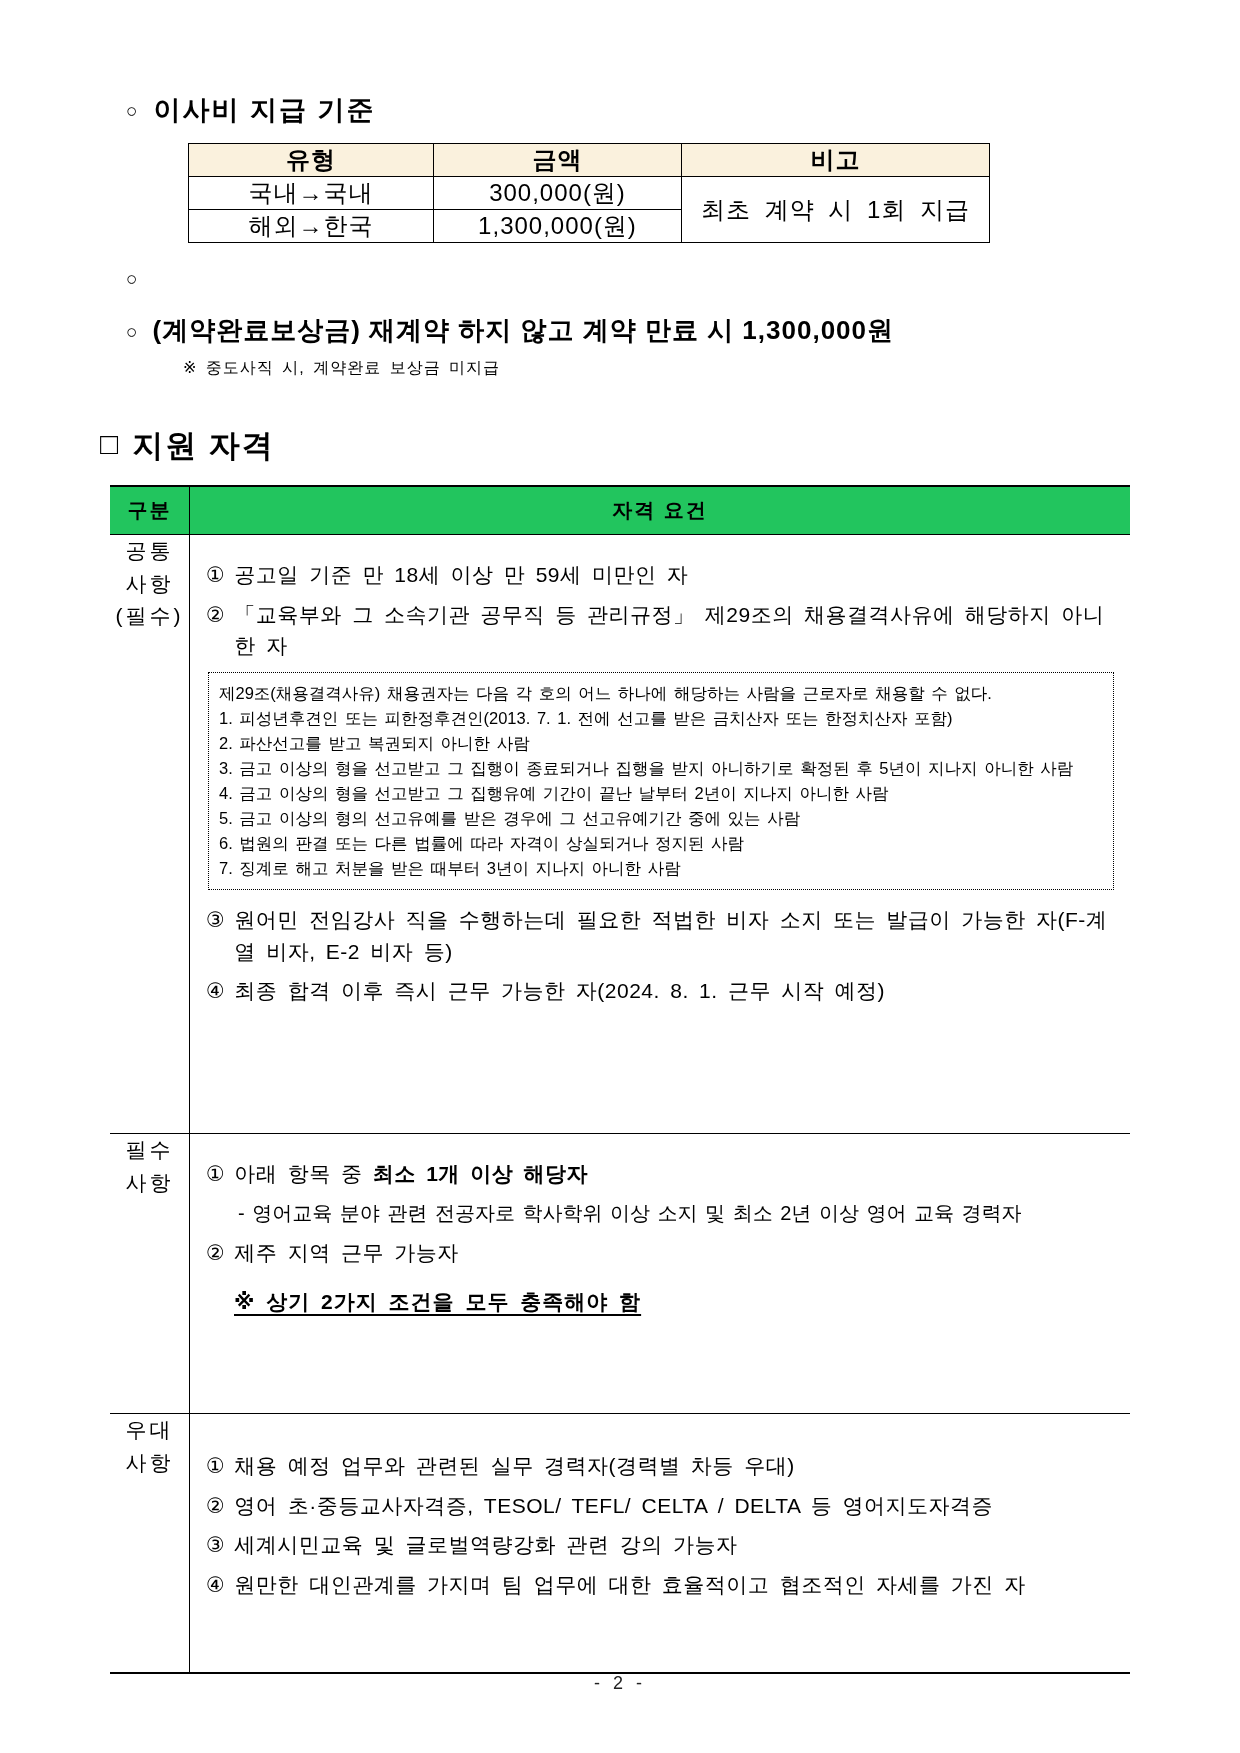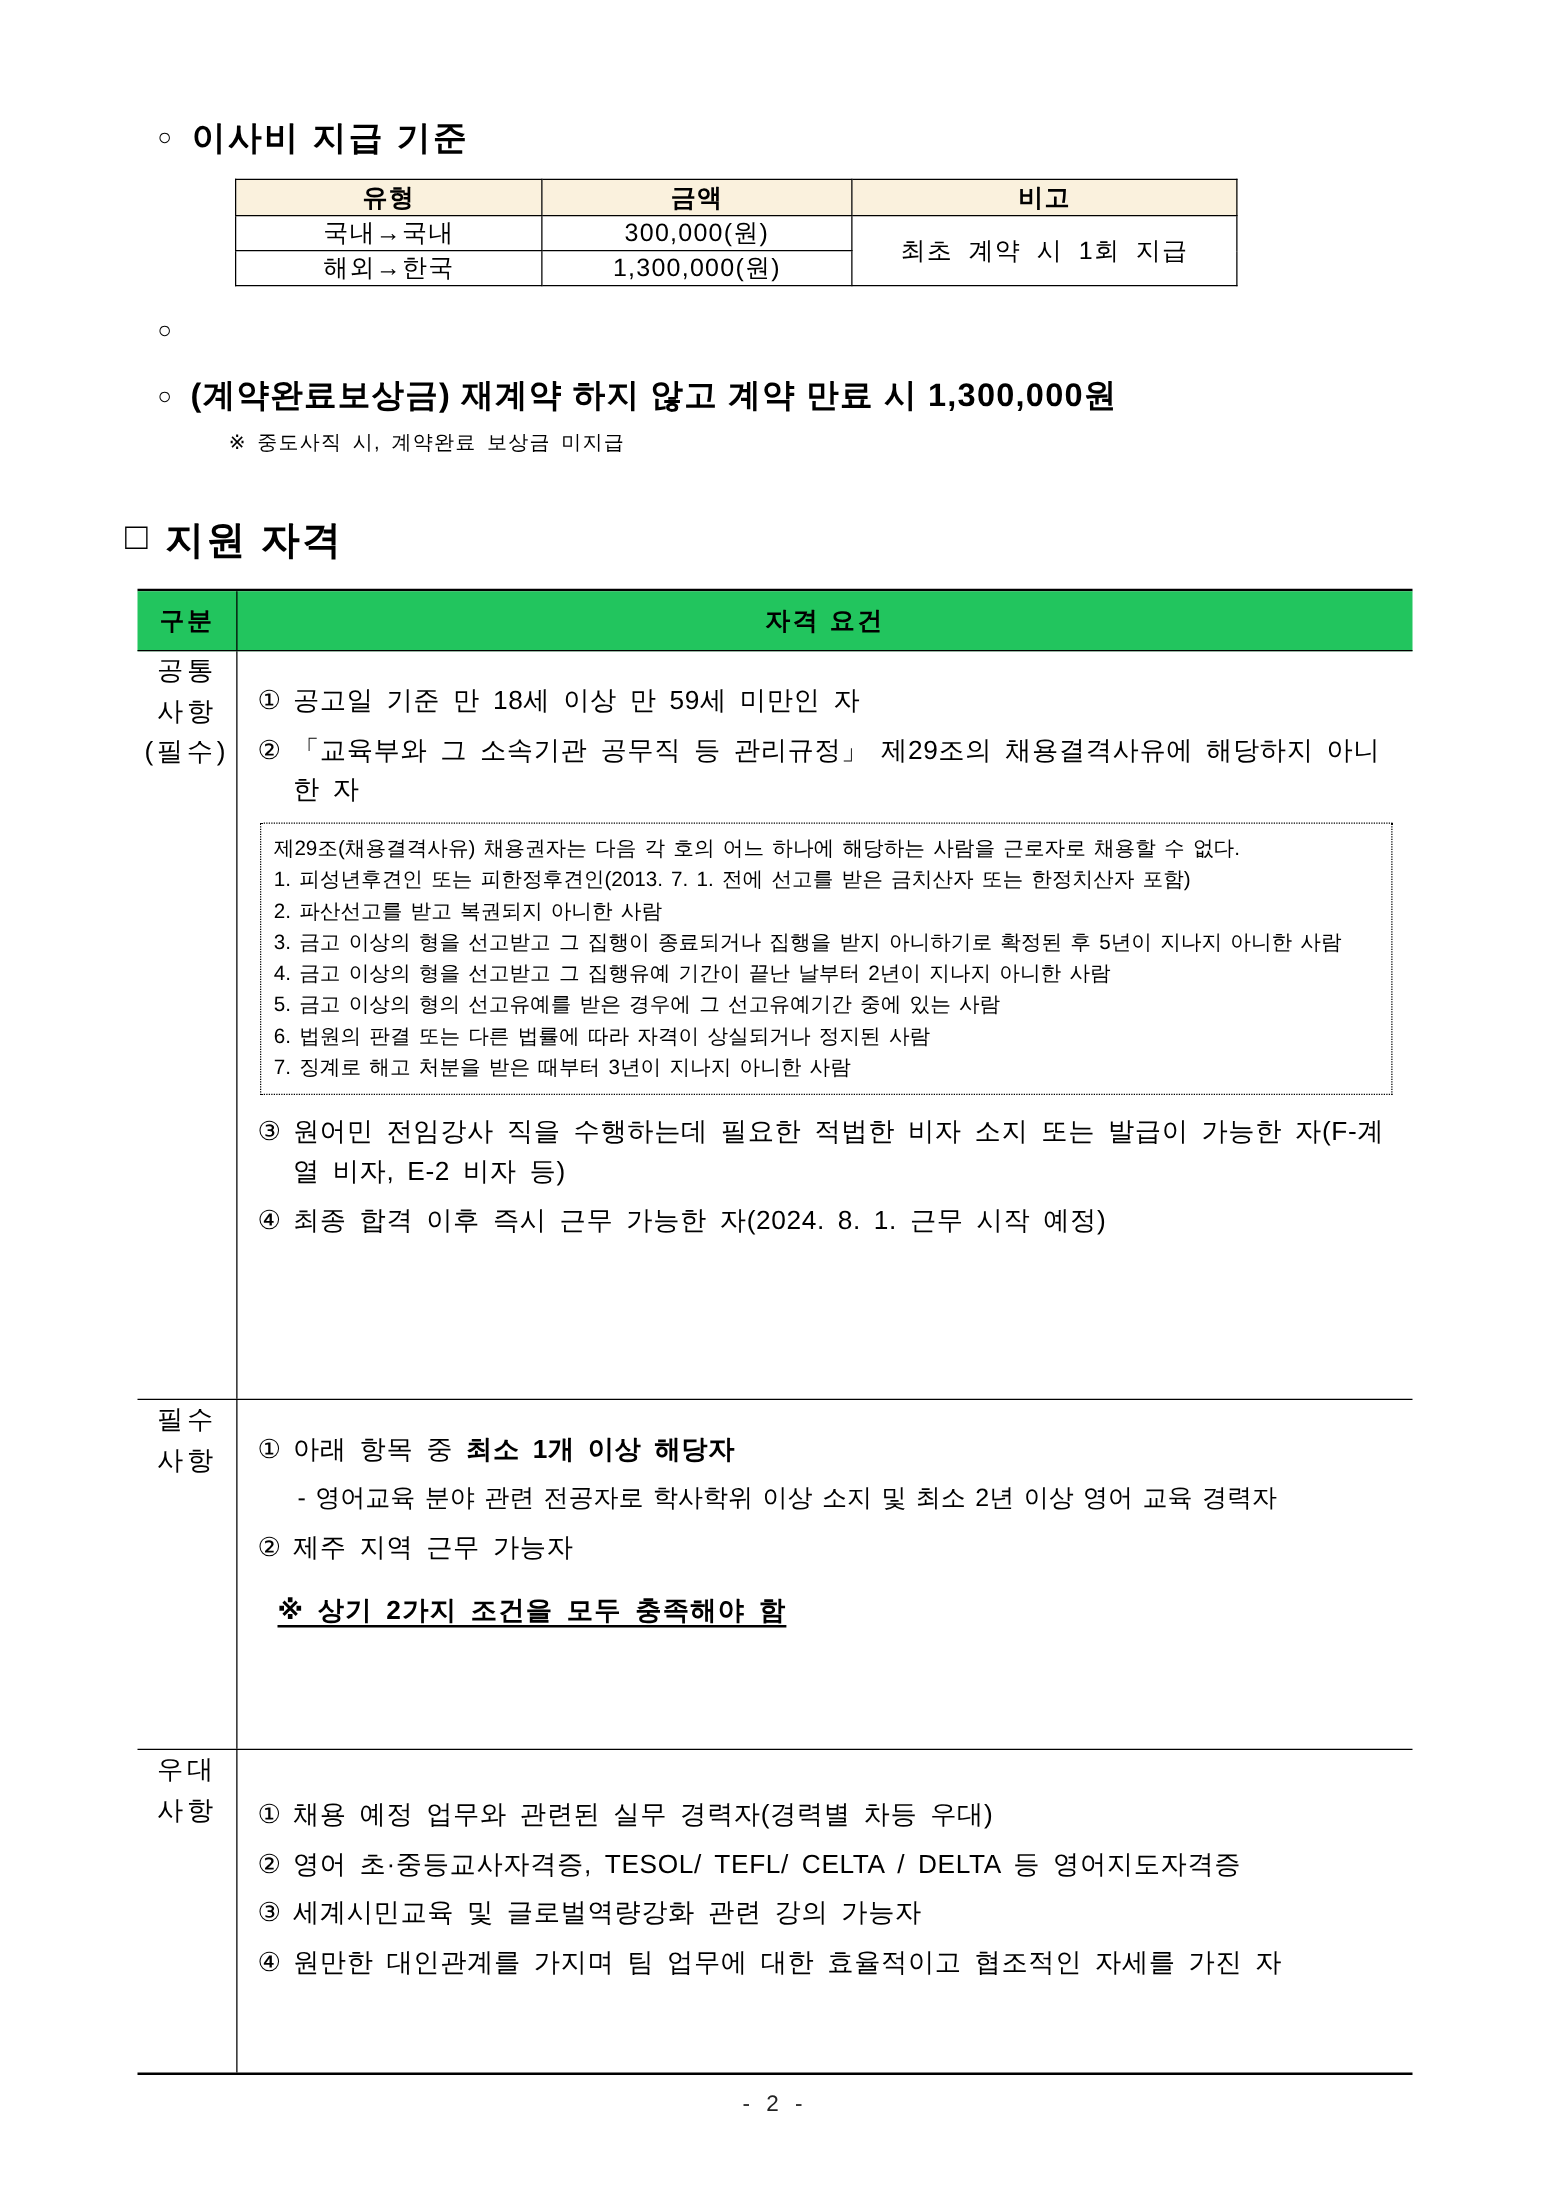"유형" table.mtable th, table.mtable td { font-size: 20px -> 24px }
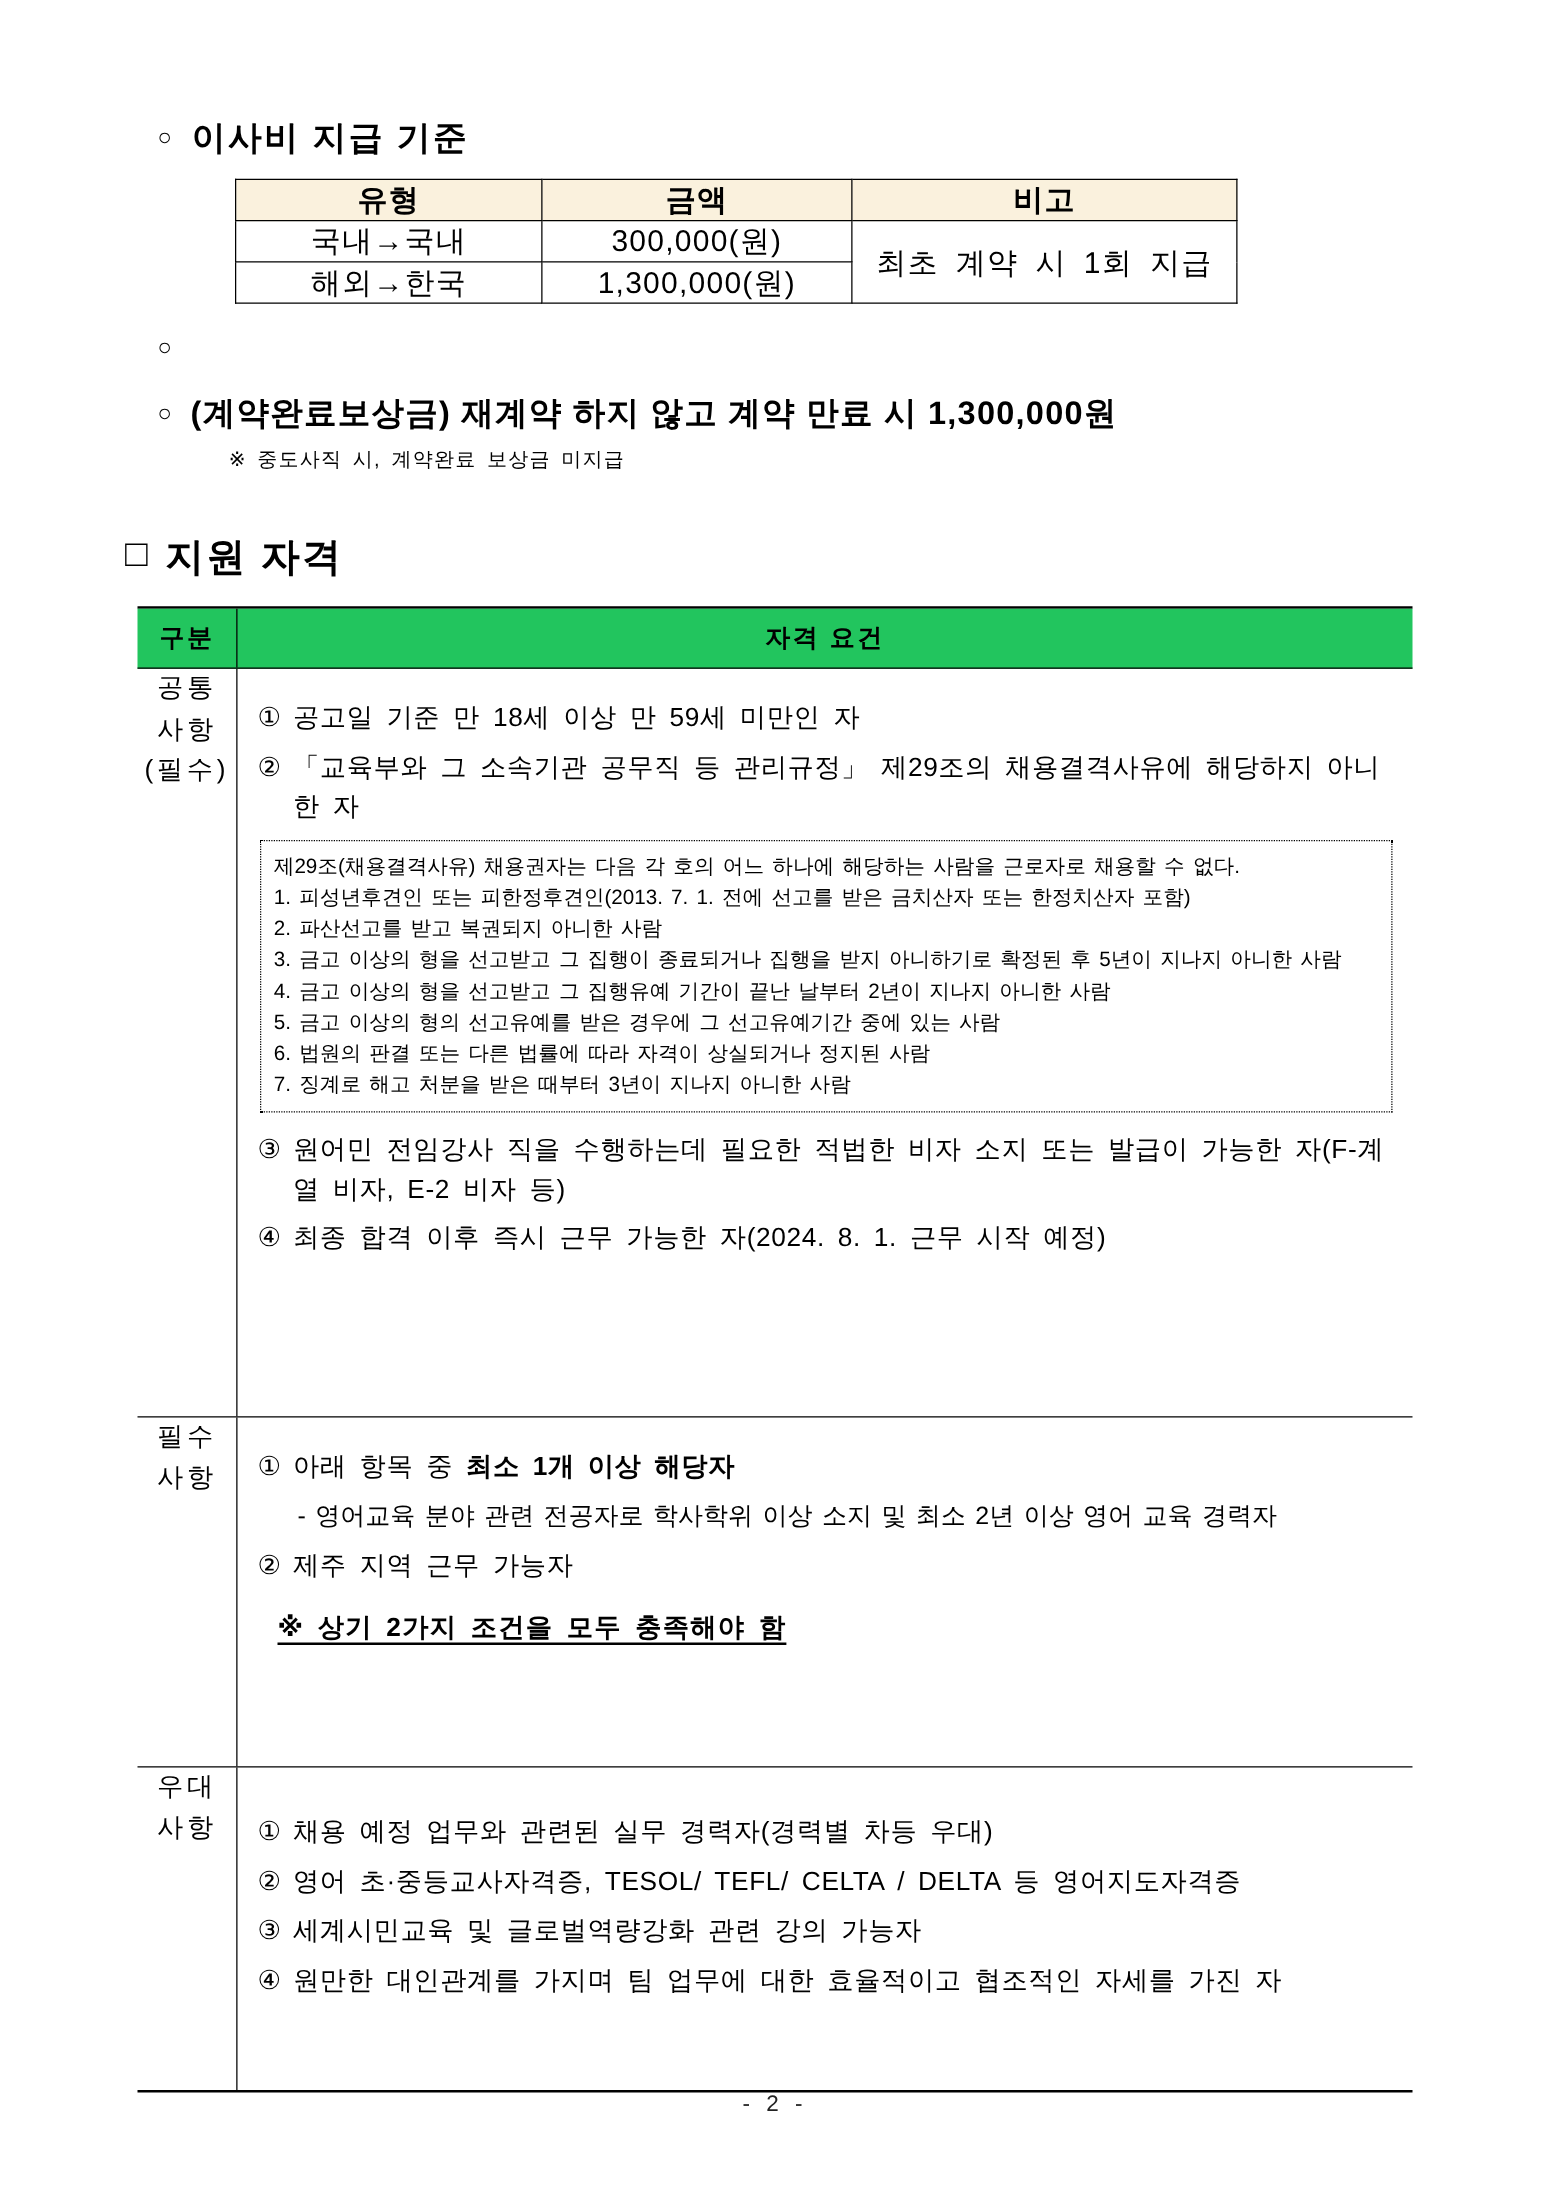"※ 상기 2가지 조건을 모두" .must-note { margin: 20px 0 6px 16px -> 20px 0 6px 28px }
